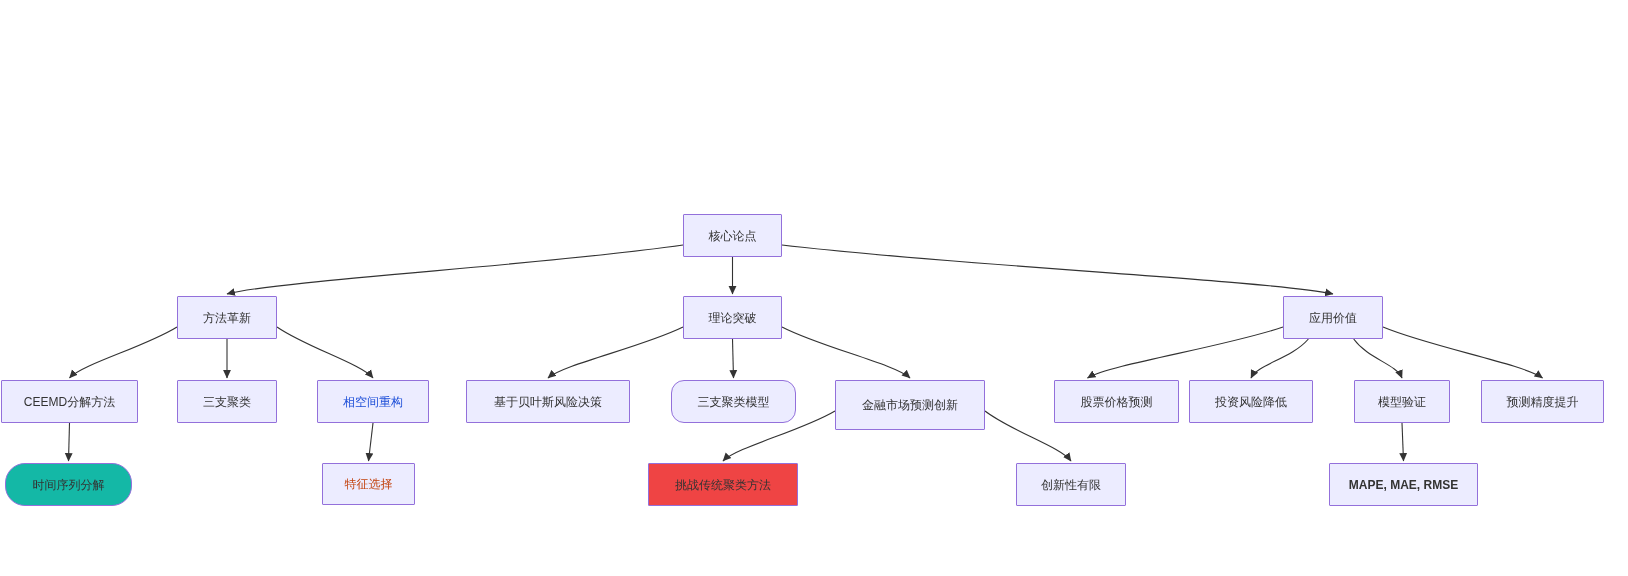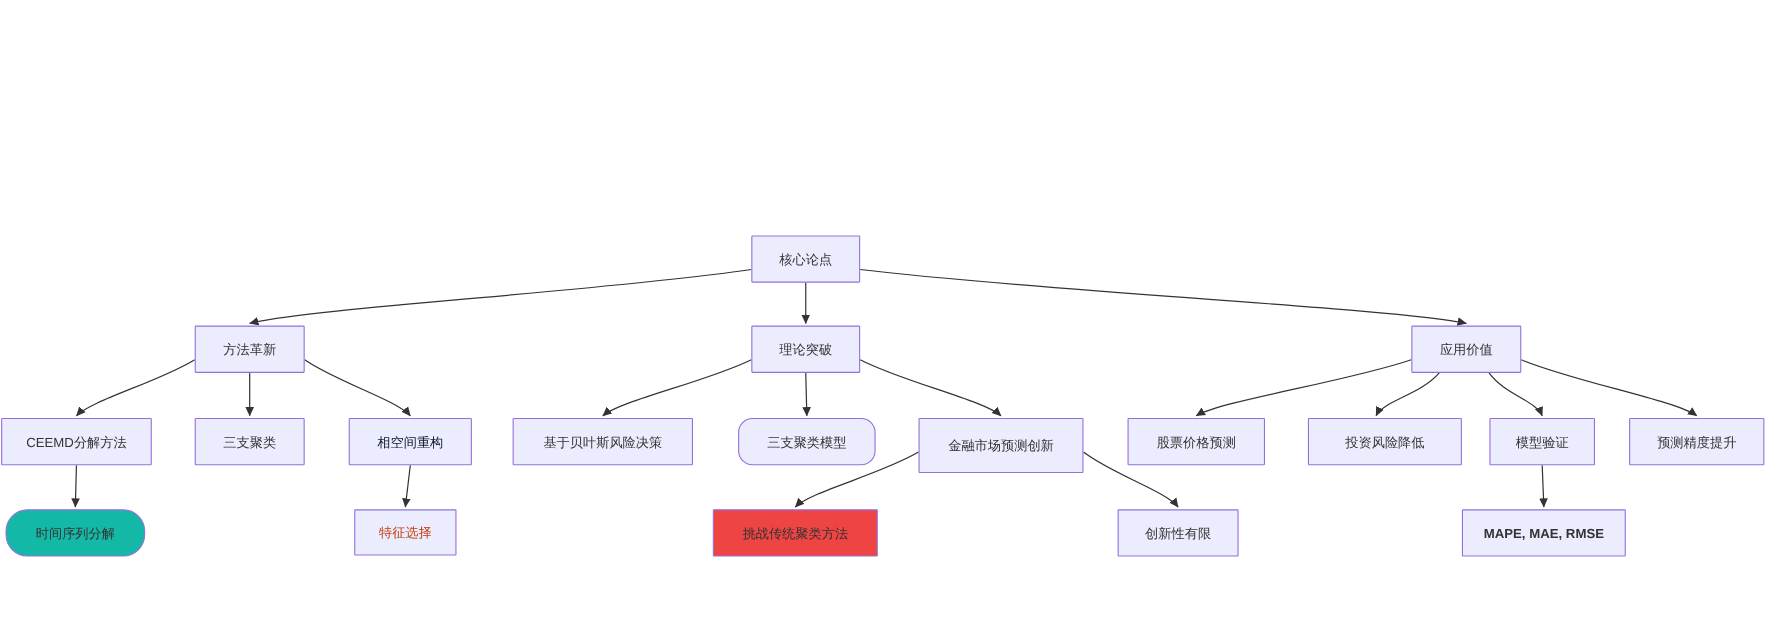"相空间重构" div.node { color: #0f172a -> #1d4ed8 }
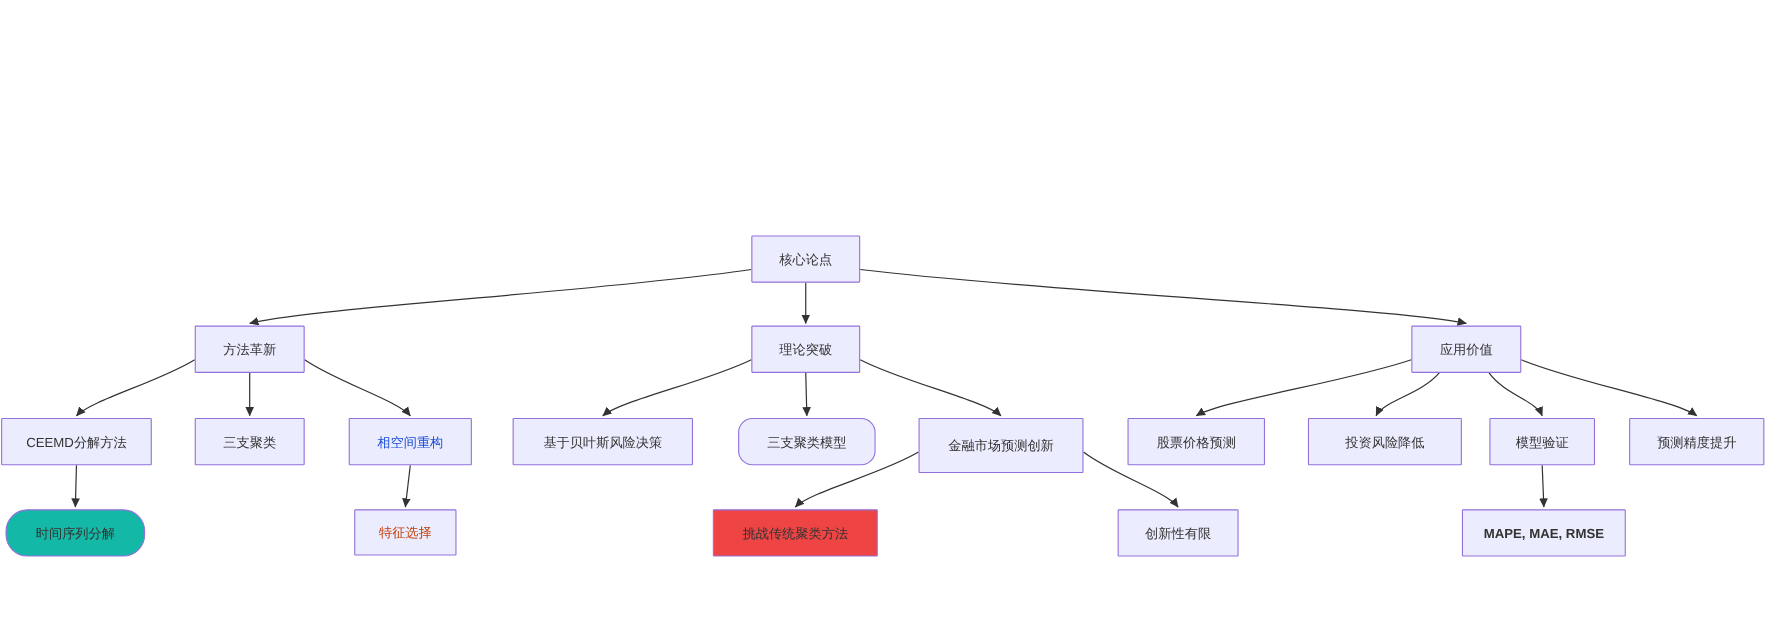"股票价格预测" div.node { left: 1025px -> 1054px }
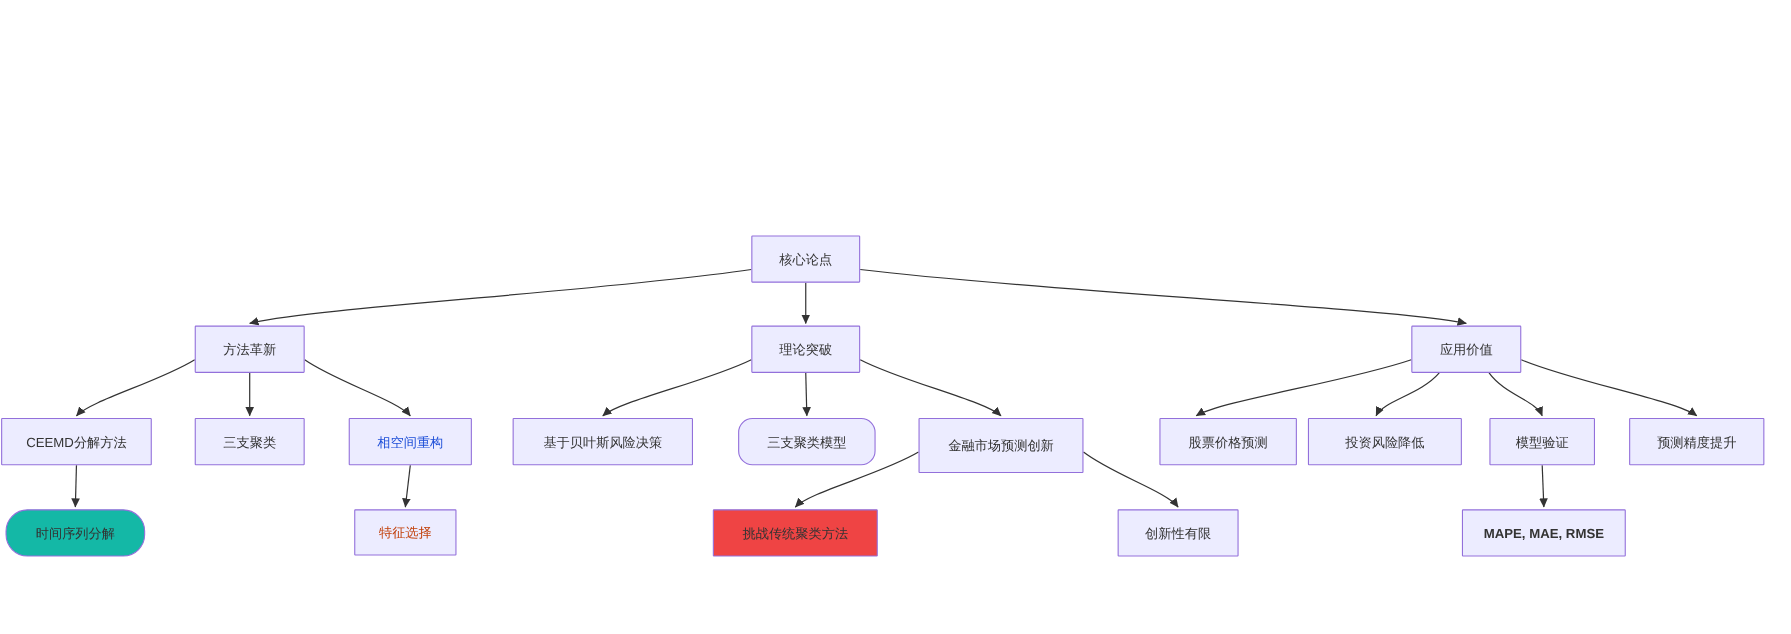"投资风险降低" div.node { width: 140px -> 124px }
